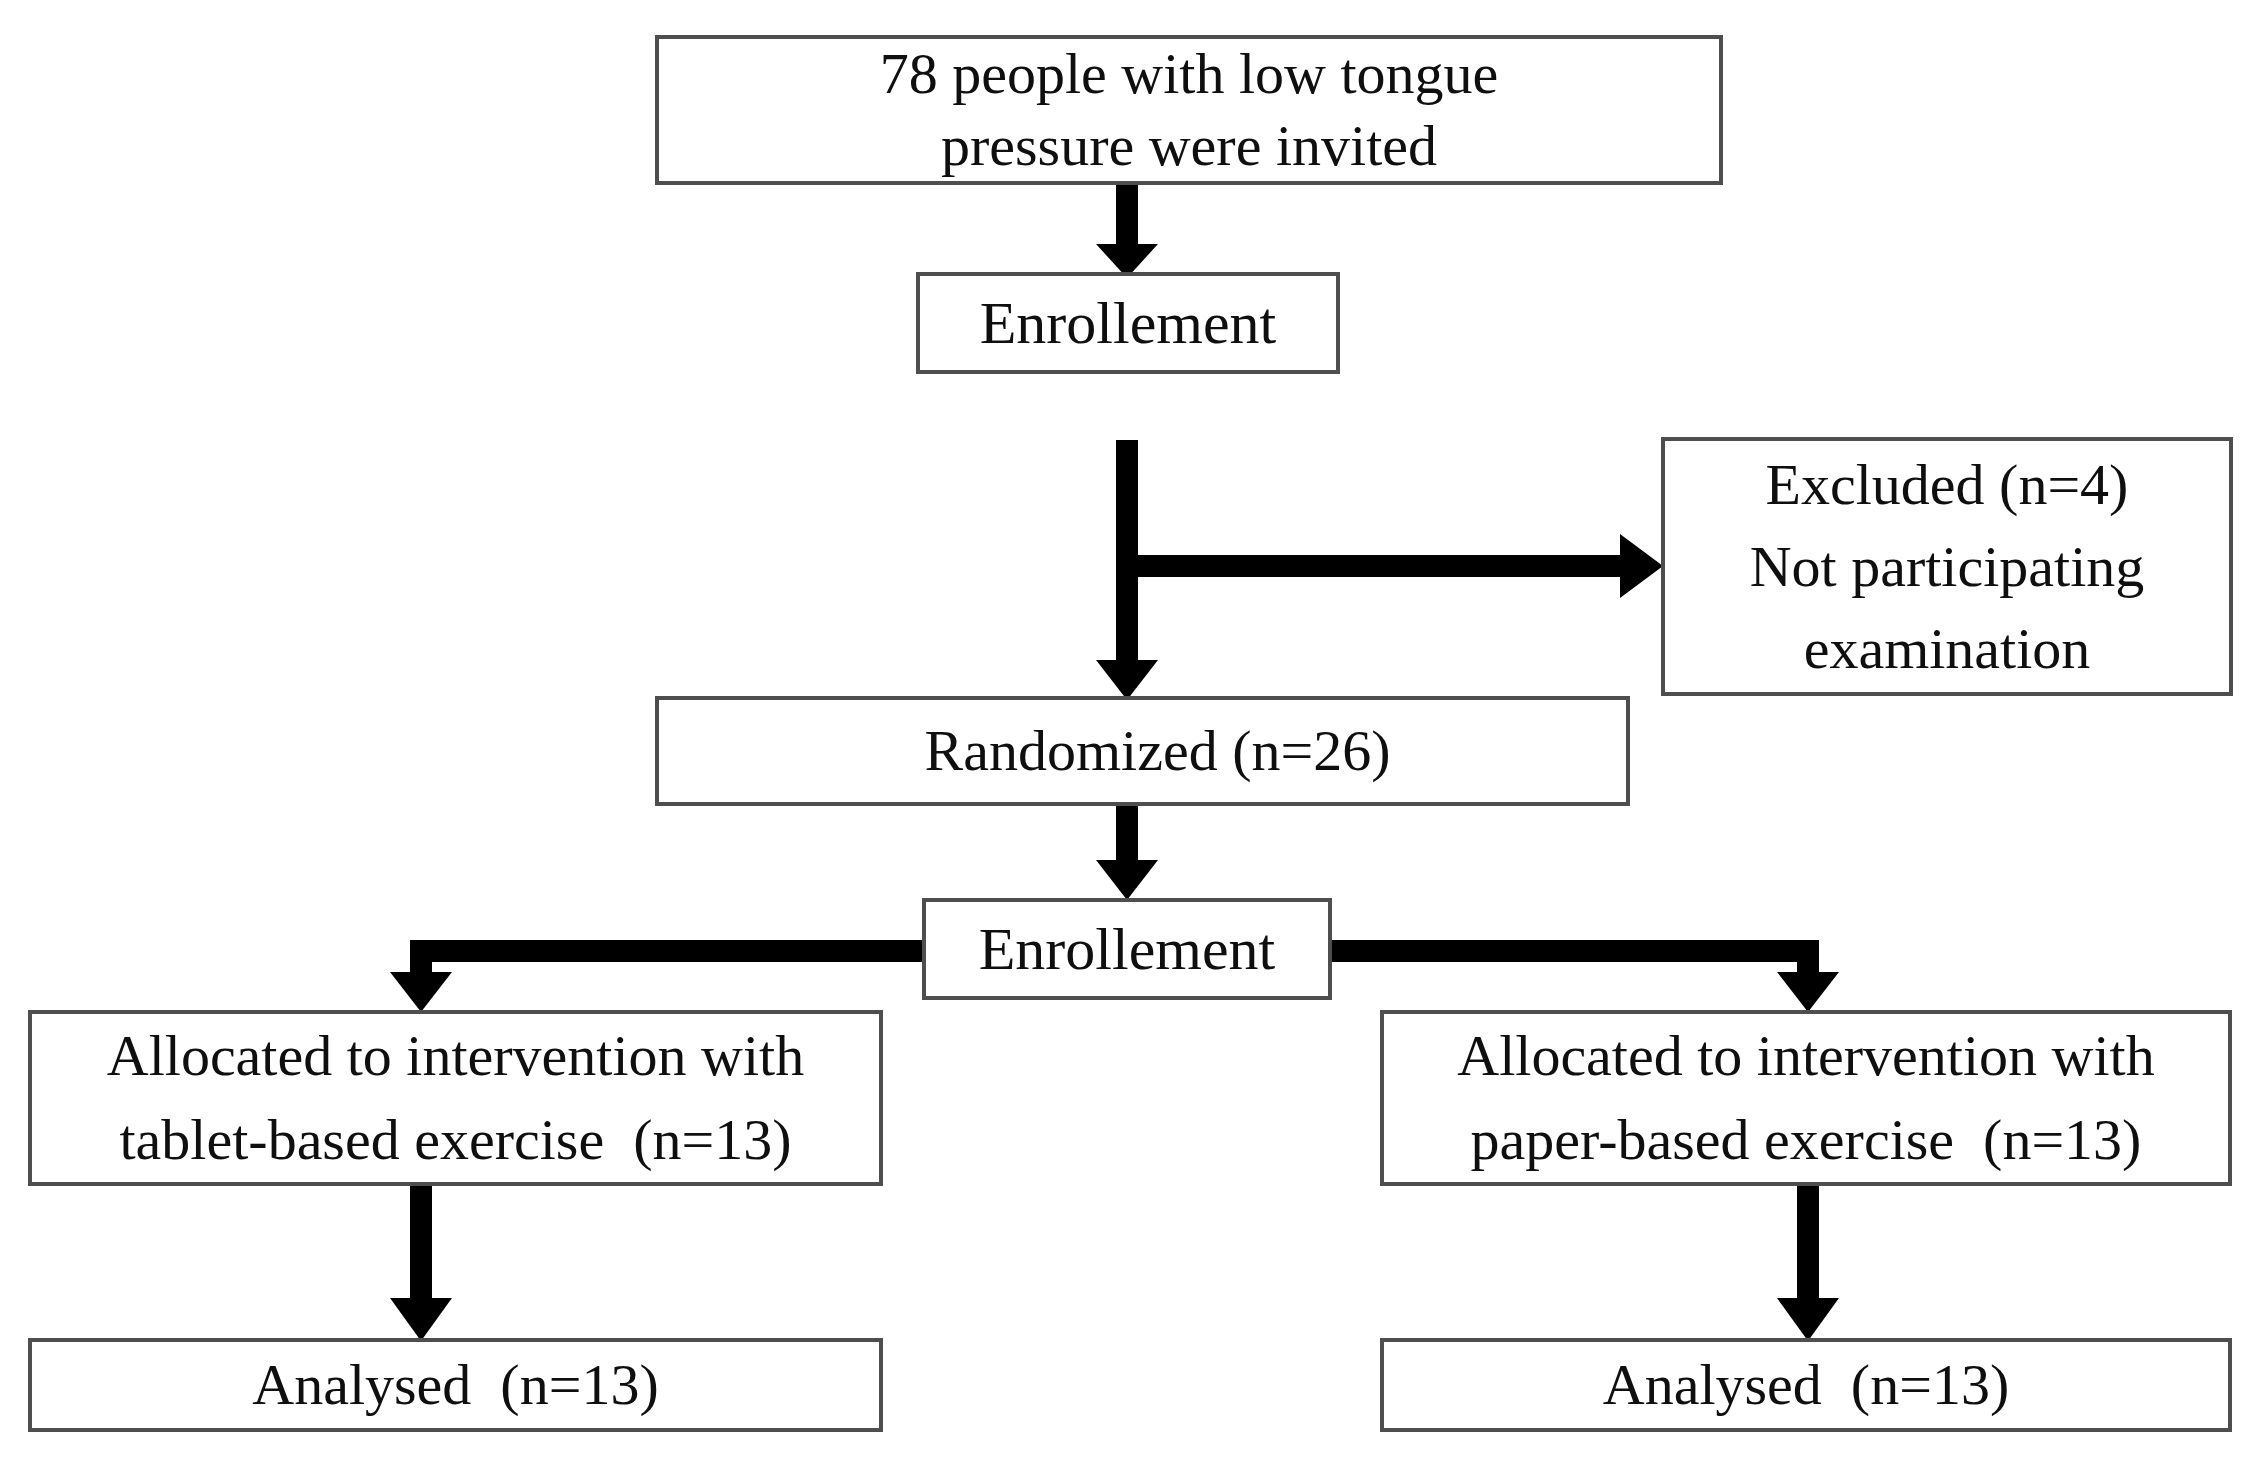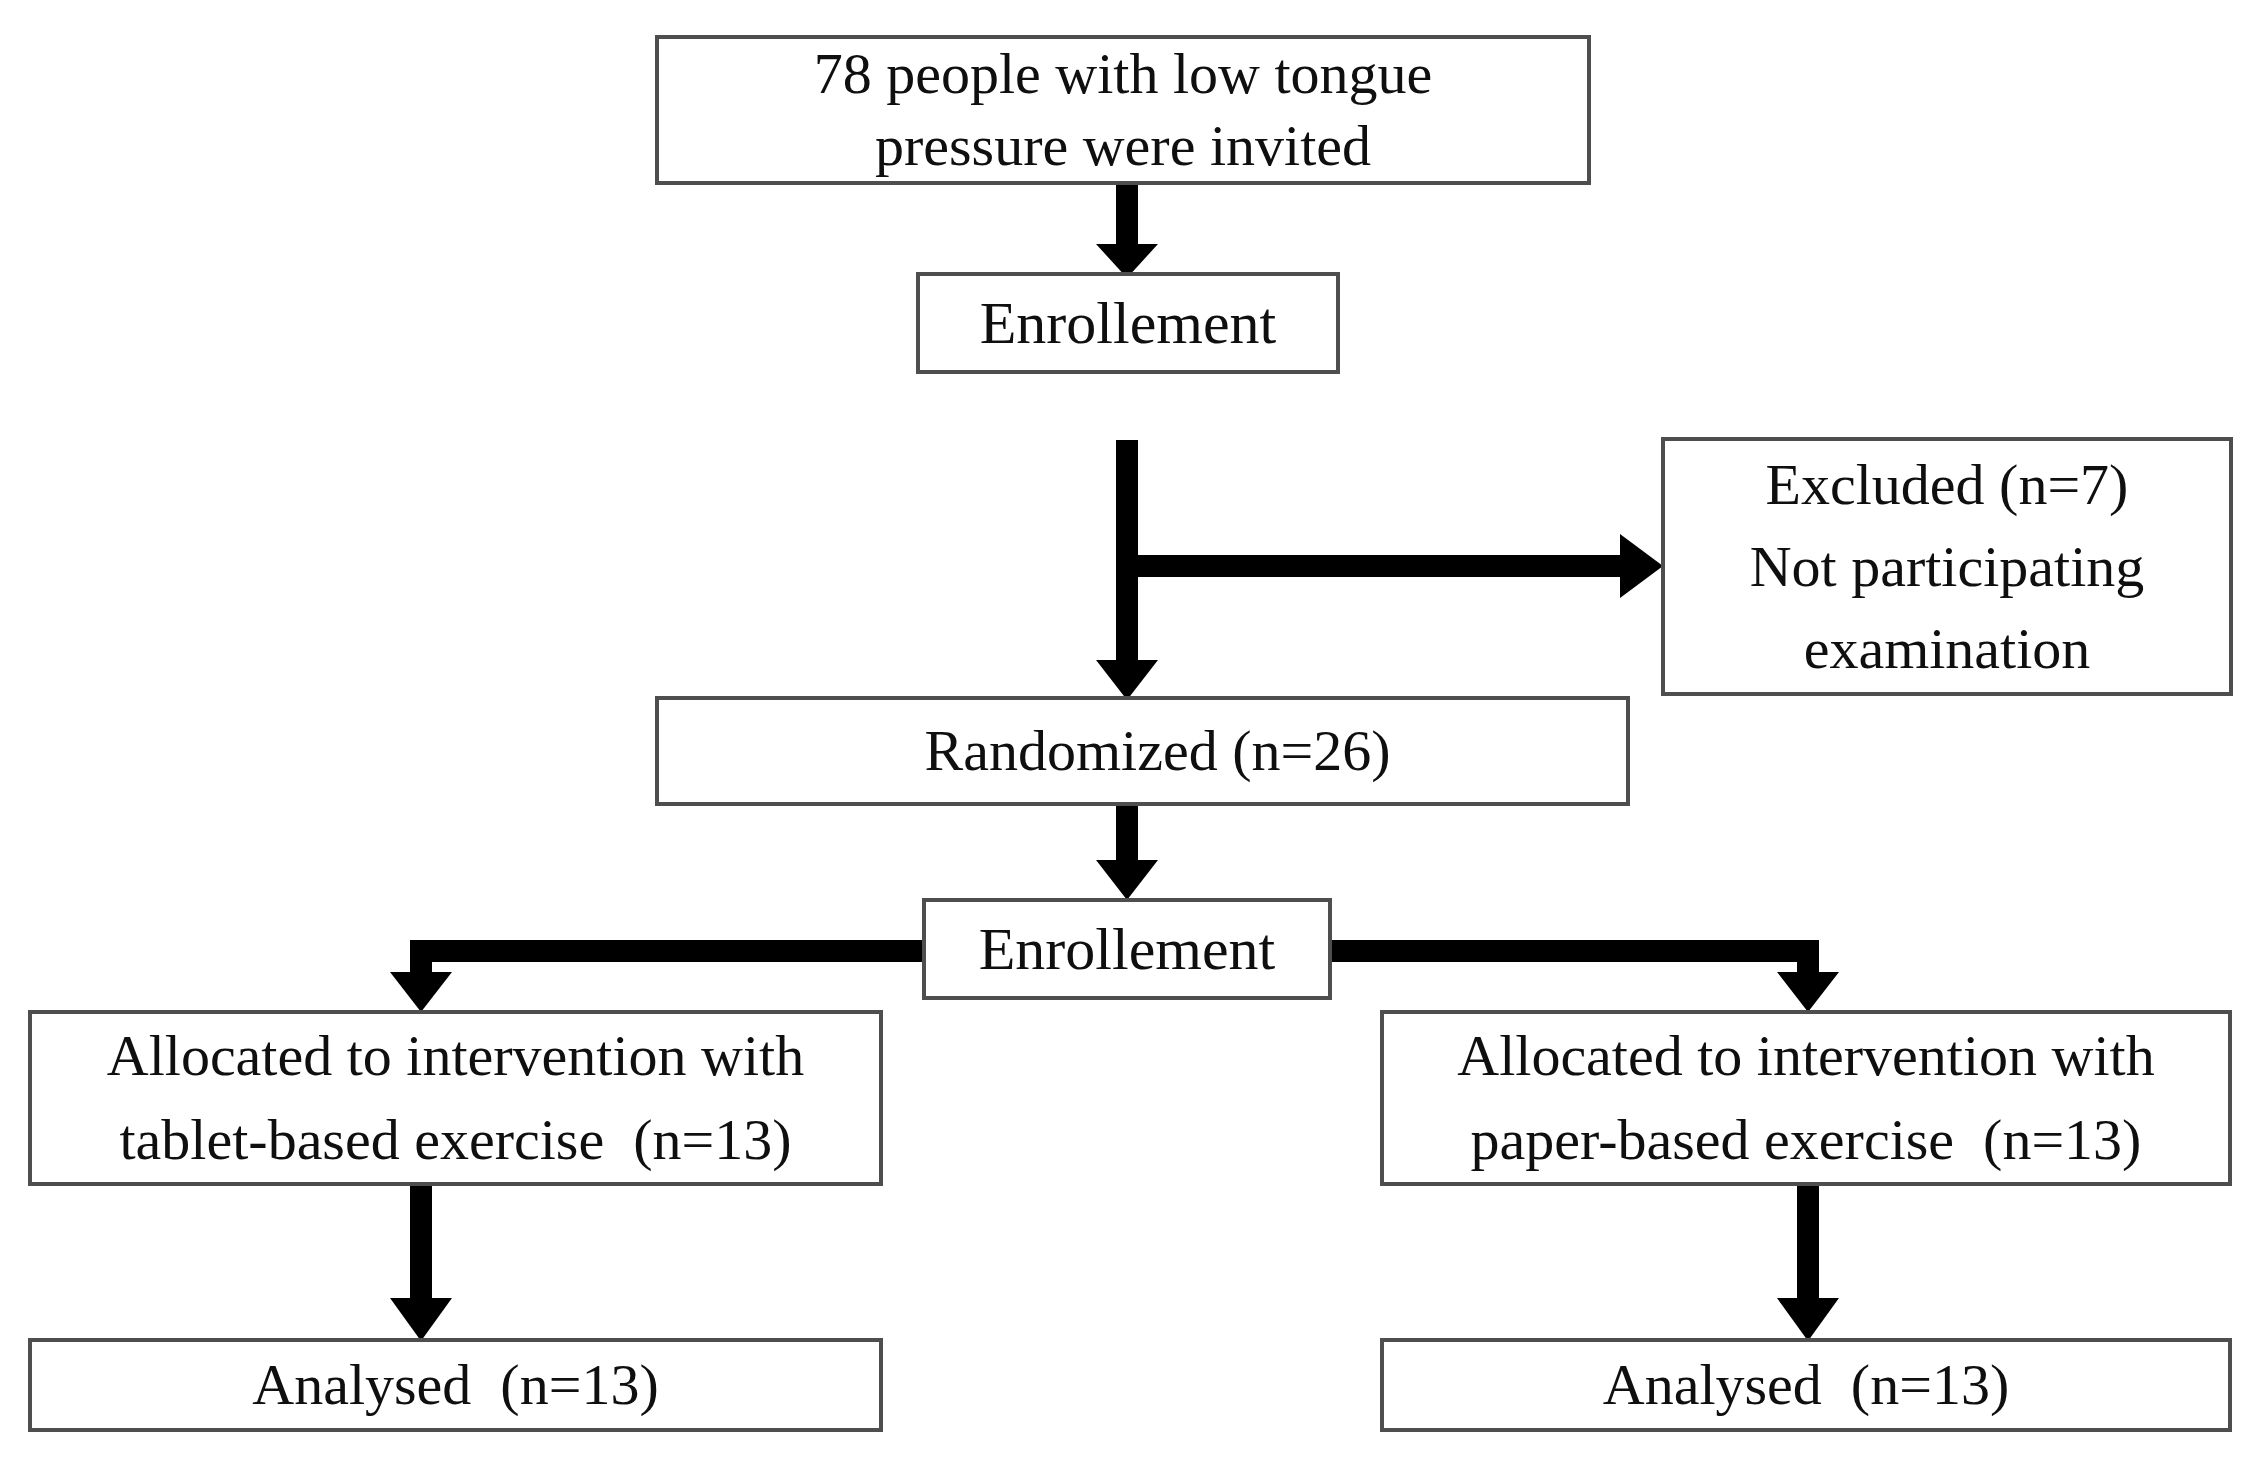"78 people with low tongue" #box-invited { width: 936px -> 1068px }
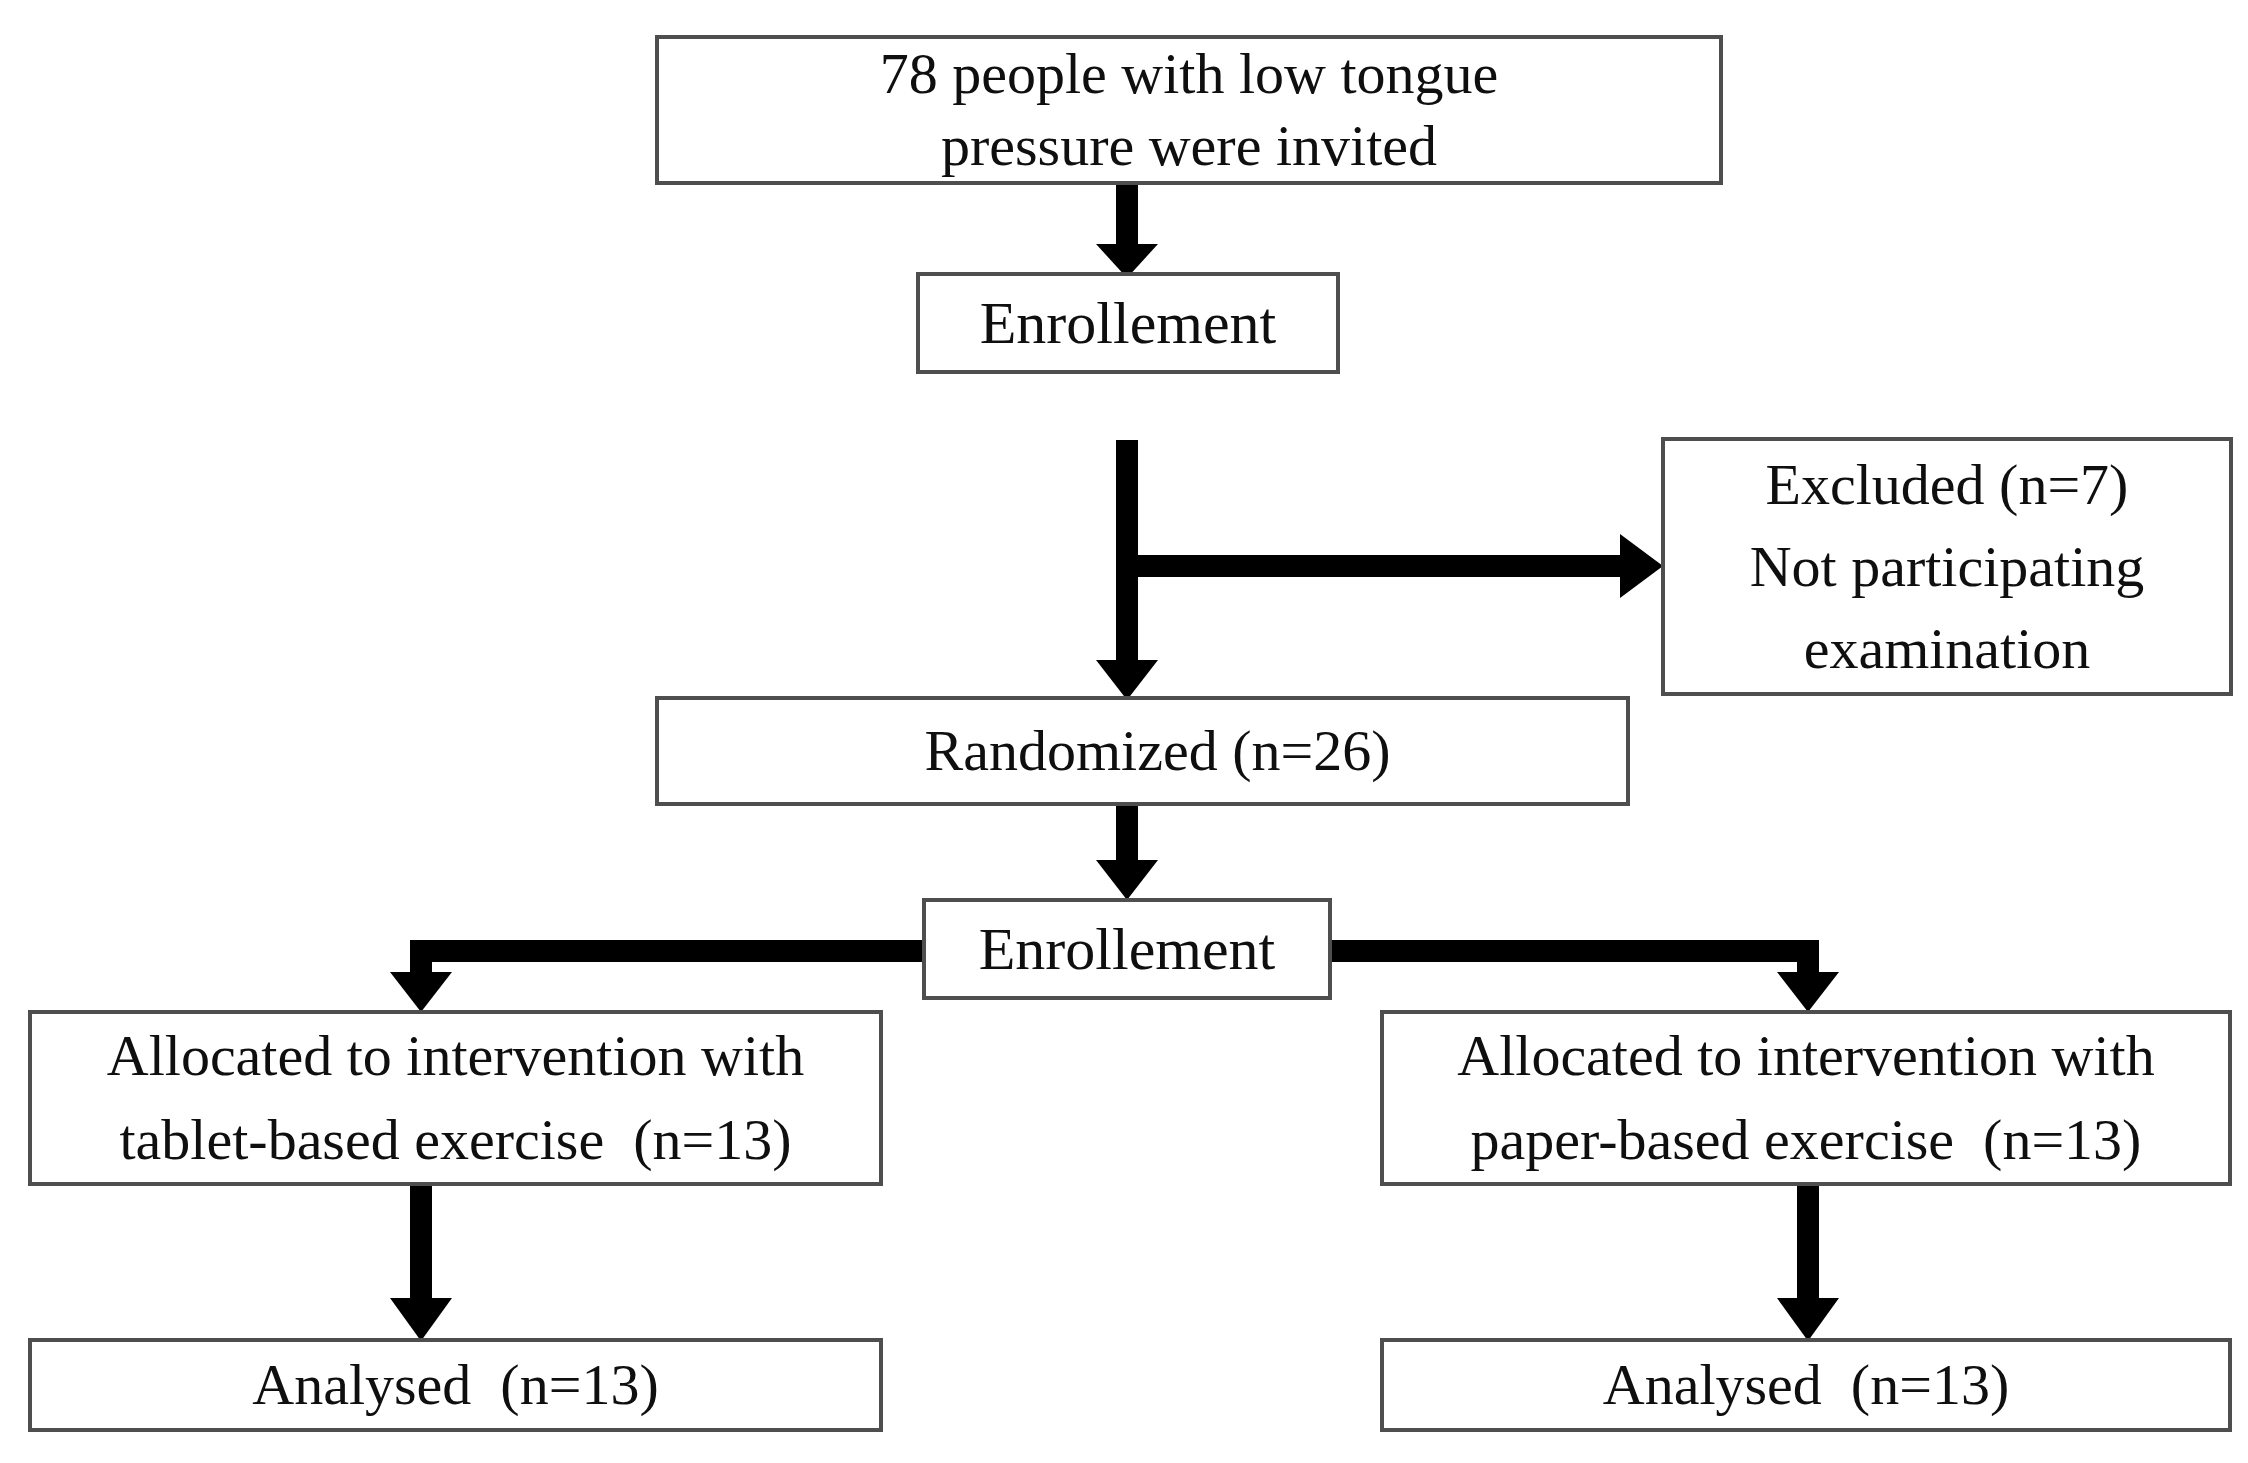"Excluded (n=7)" div.box { text: 7 -> 4 }
